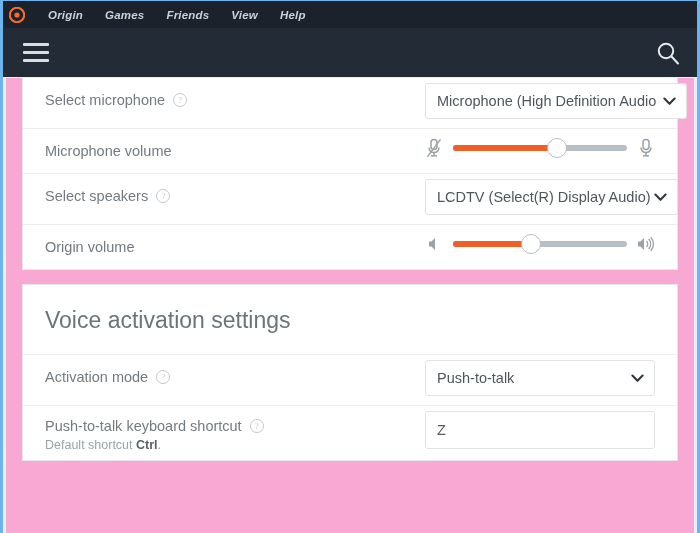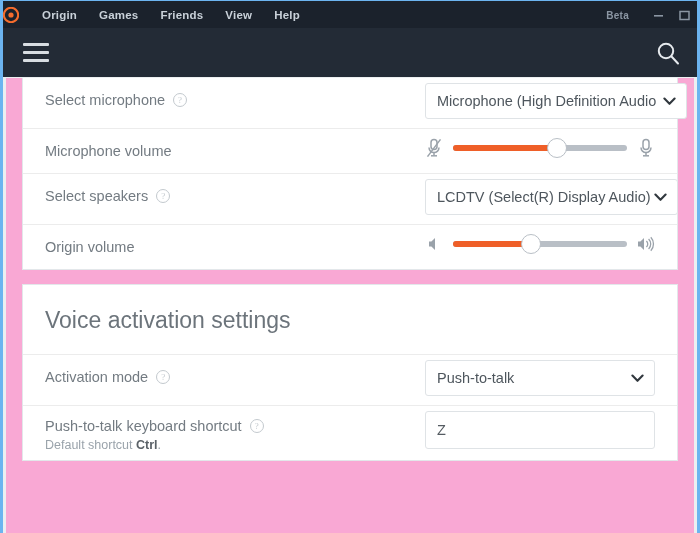"Origin" .titlebar { font-style: none -> italic; padding-left: 0 -> 6px }
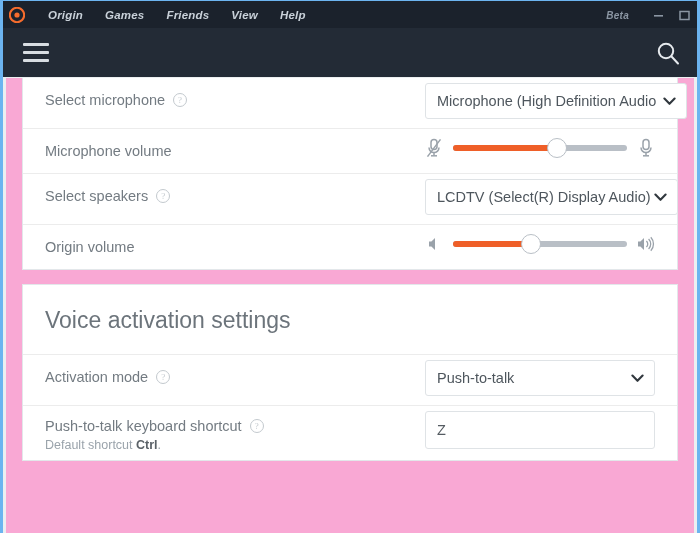"Beta" div.titlebar-right { html: <div> <div>Beta</div> <div> <svg> <rect></rect> </svg> </div> <div> <svg> <rect></rect> </svg> </div> </div> -> none }
